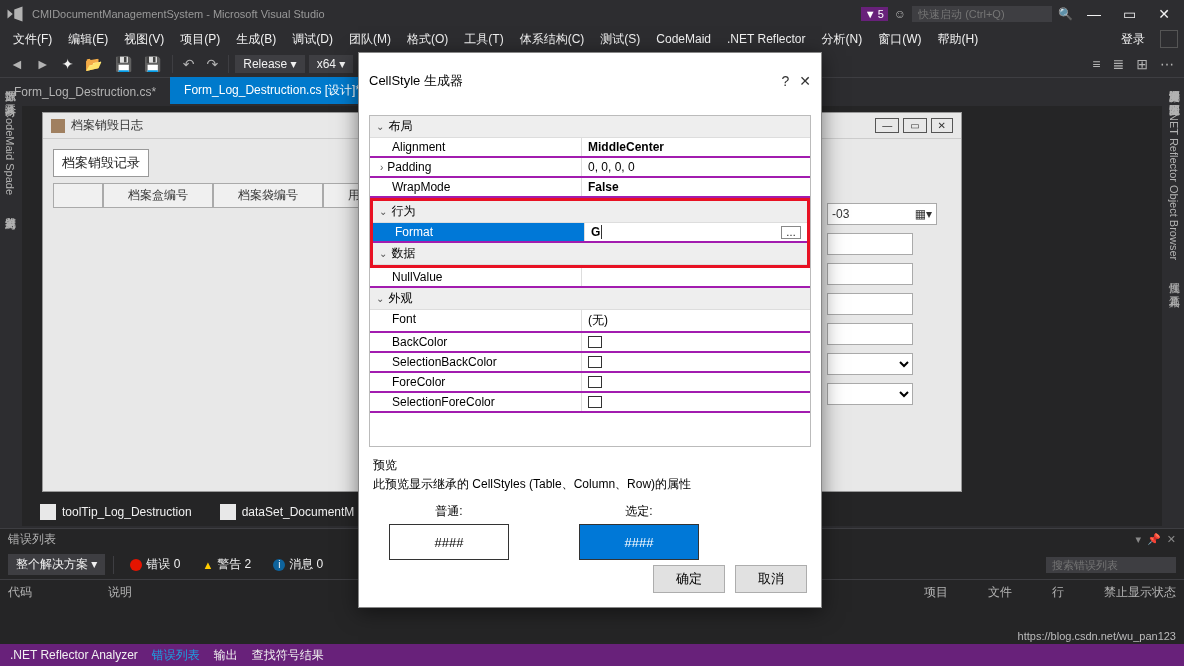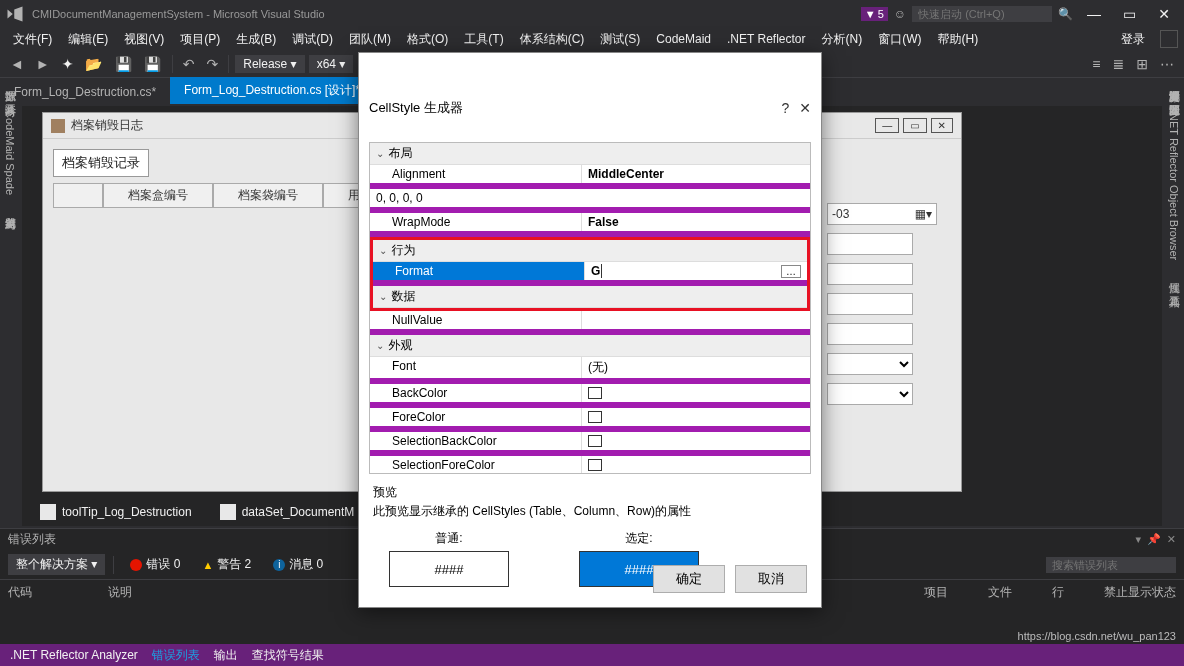"CellStyle 生成器" .dlg-title { margin-top: 27px -> none }
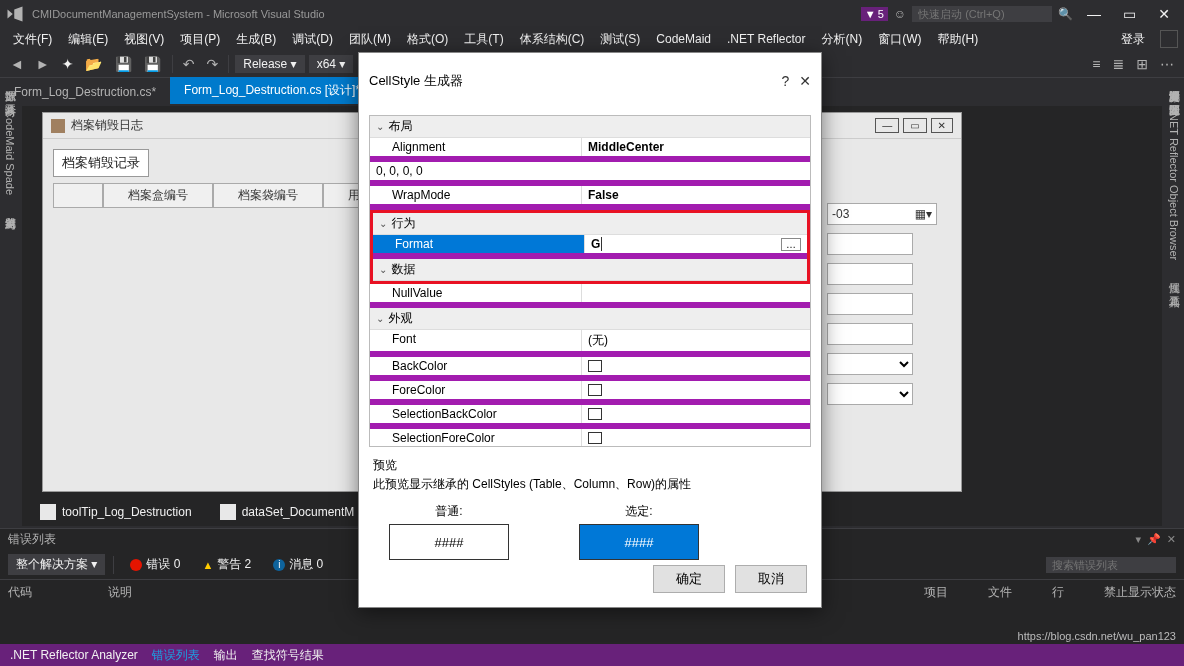"Alignment" .prop-row { border-bottom: 6px solid #a21caf -> 2px solid #a21caf }
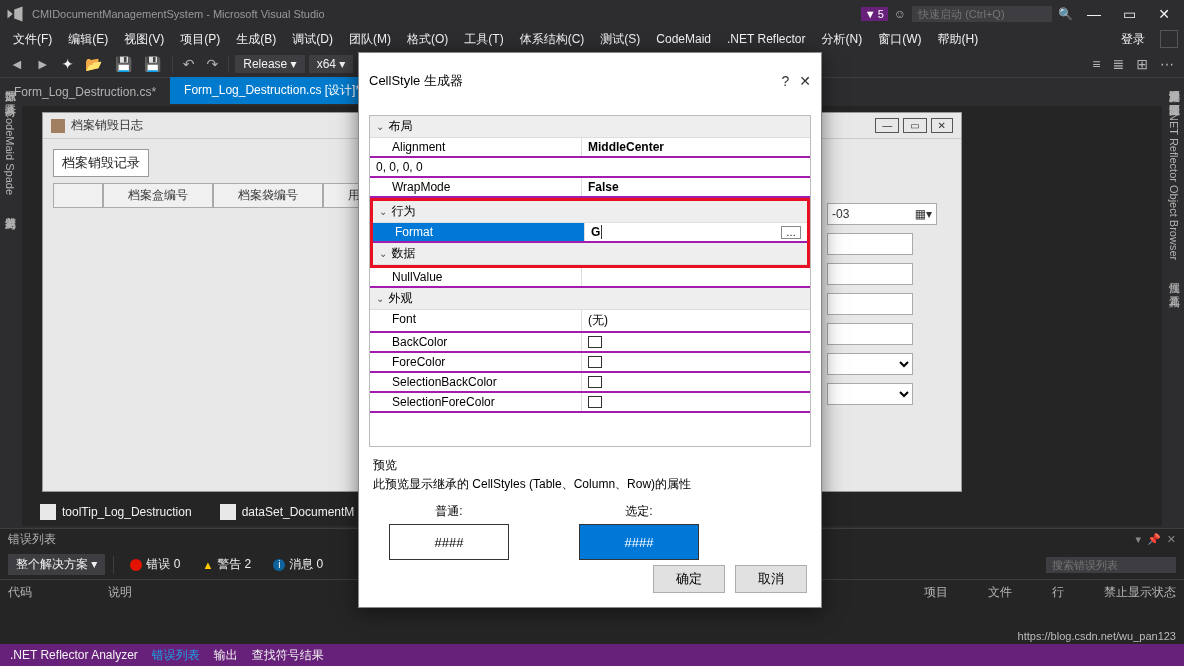"› Padding" div.pname { html: none -> <div><span>›</span><span>Padding</span></div> }
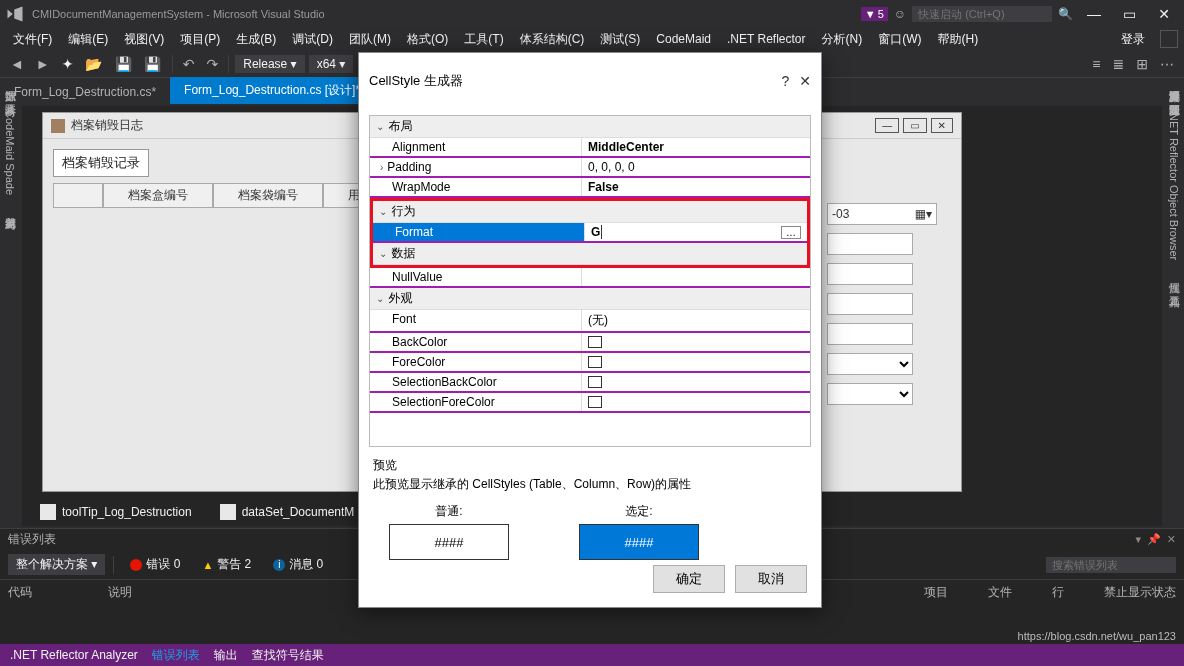"ForeColor" div.prop-row { order: before "SelectionBackColor" -> after "SelectionBackColor" }
